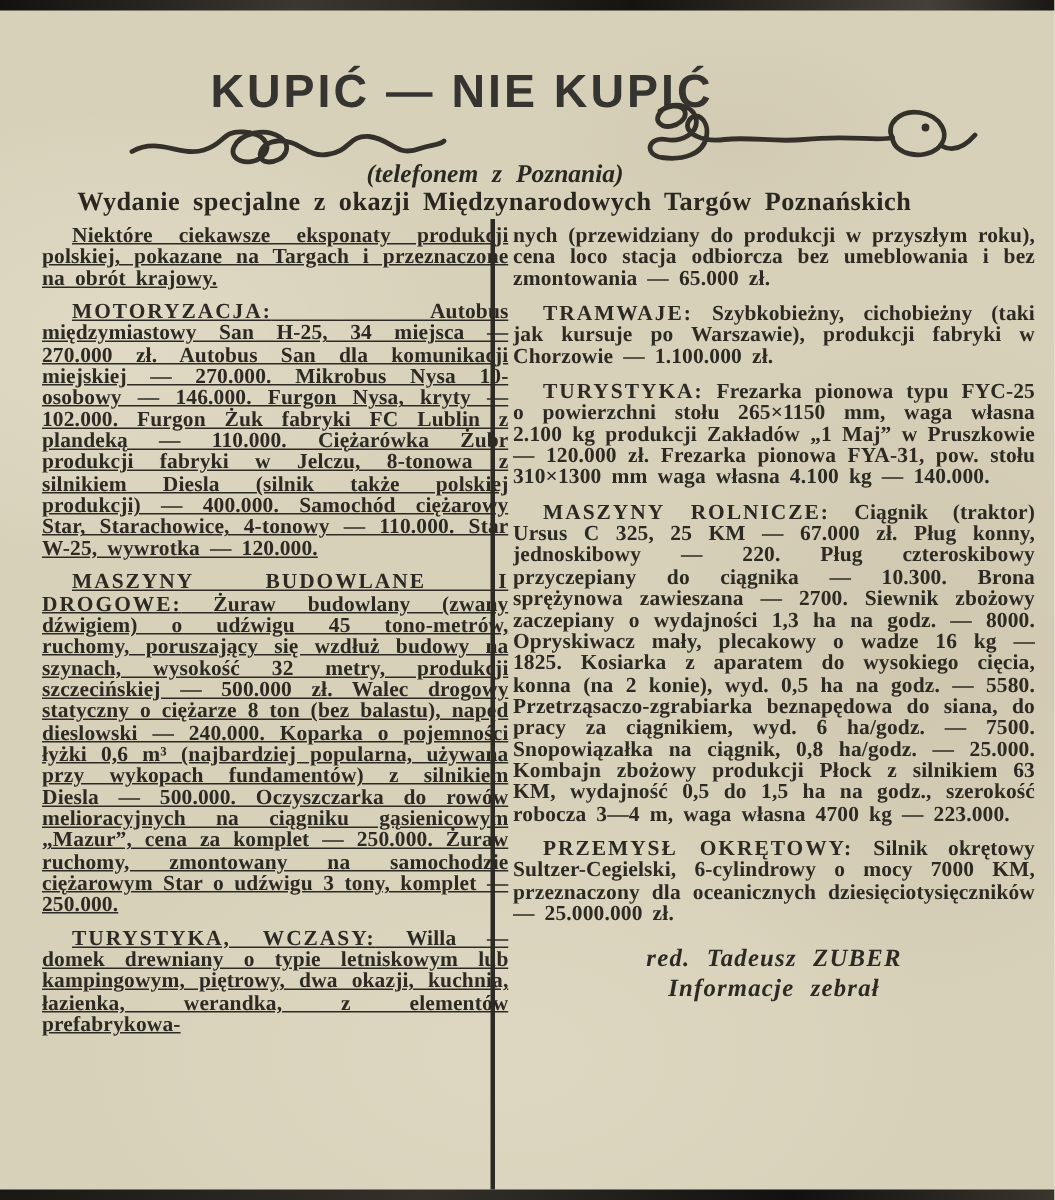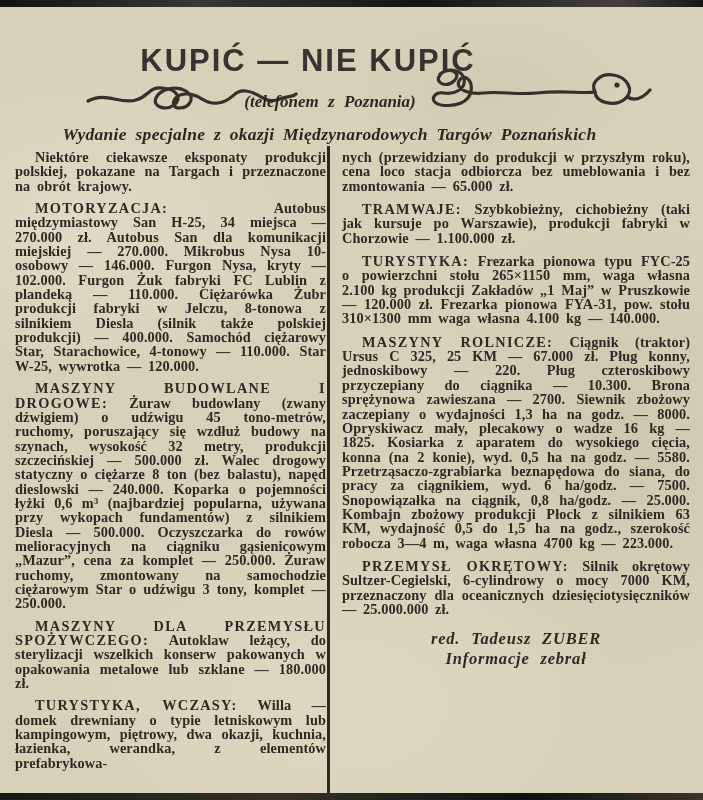"(telefonem z Poznania)" .tagline-text { top: 92px -> 106px }
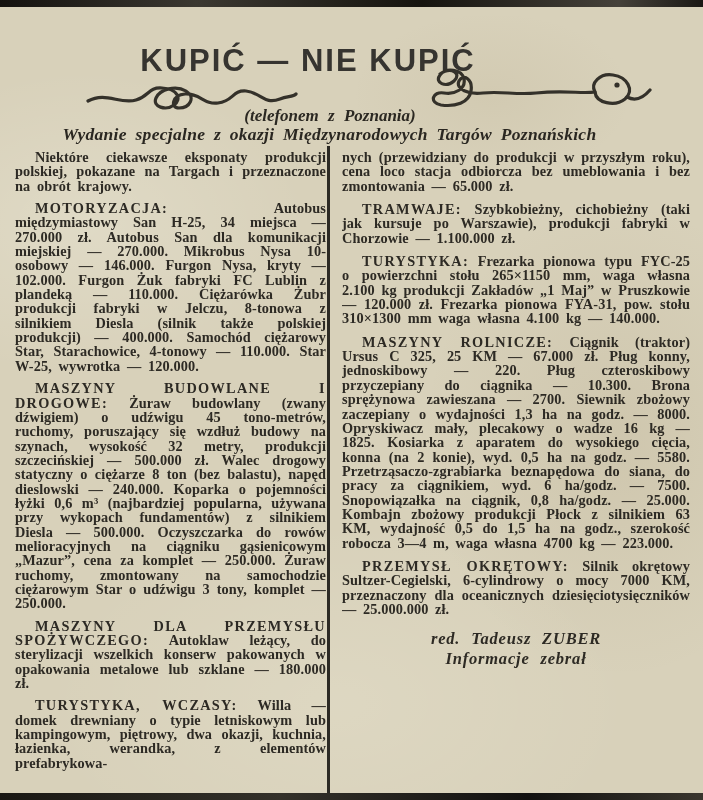"Wydanie specjalne z okazji" .subtitle { font-style: italic -> none }
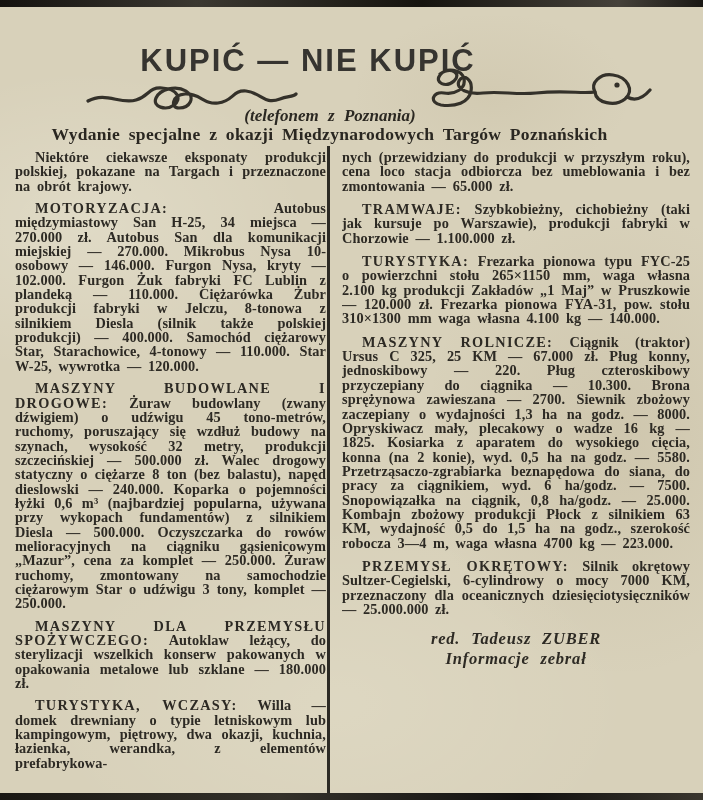"Niektóre ciekawsze eksponaty produkcji" .col-left { left: 15px -> 28px; text-decoration: none -> underline }
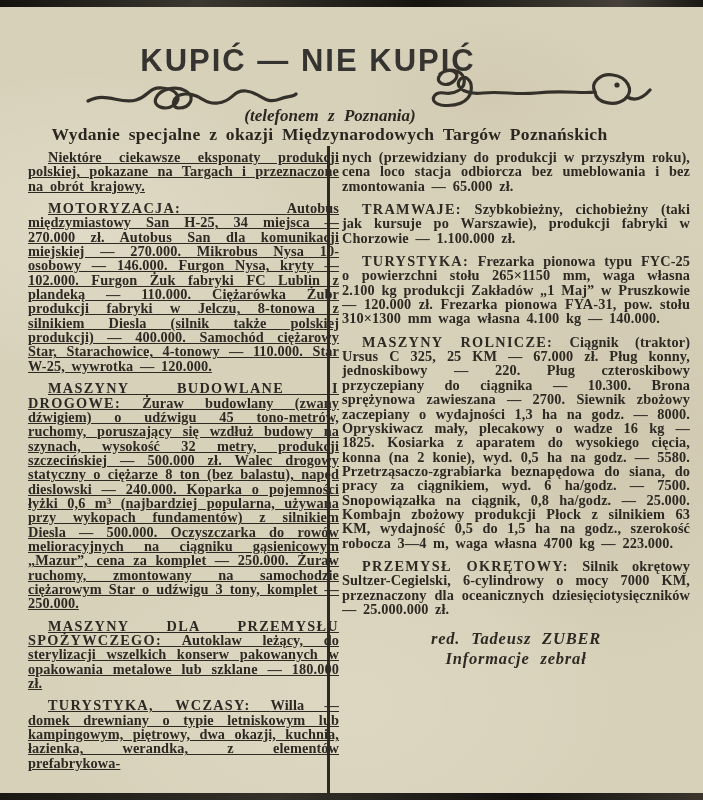"MASZYNY DLA PRZEMYSŁU SPOŻYWCZEGO:" p.para-indent { html: <p><span>MASZYNY DLA PRZEMYSŁU SPOŻYWCZEGO:</span> <span>Autoklaw leżący, do sterylizacji wszelkich konserw pakowanych w opakowania metalowe lub szklane — 180.000 zł.</span></p> -> none }
